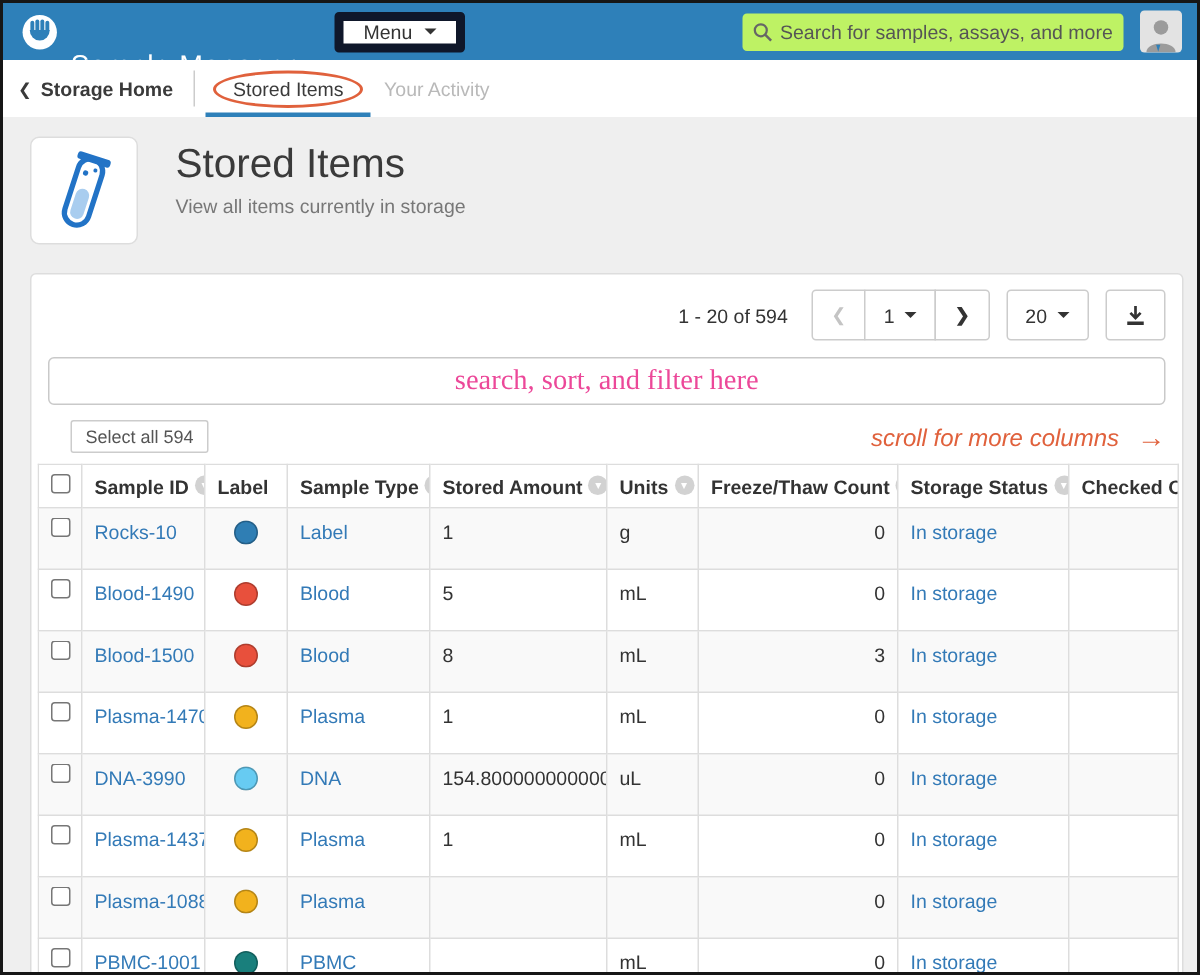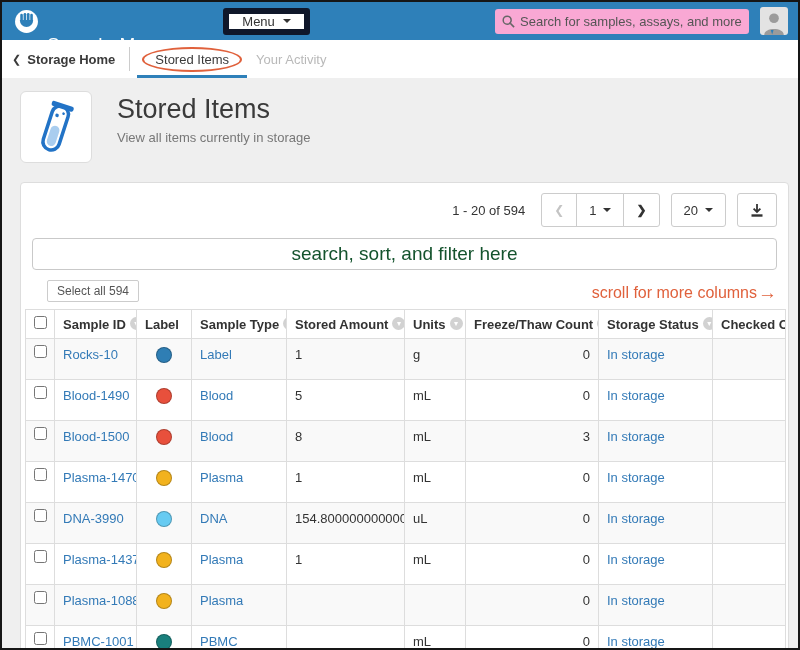"Search for samples, assays, and" .searchbox { background: #f9a8d4 -> #bef264 }
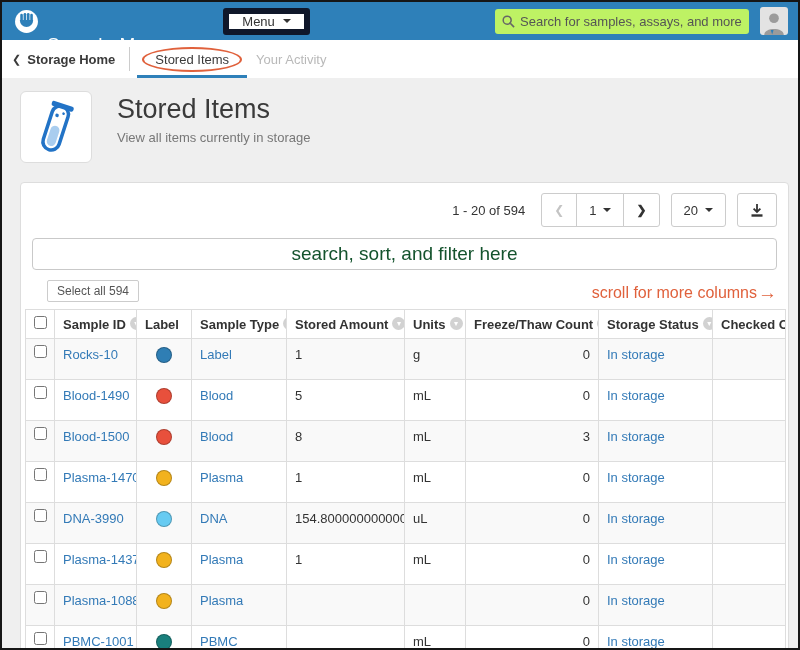"search, sort, and filter here" .hint { color: #14532d -> #ec4899; font-family: none -> Liberation Serif, serif }
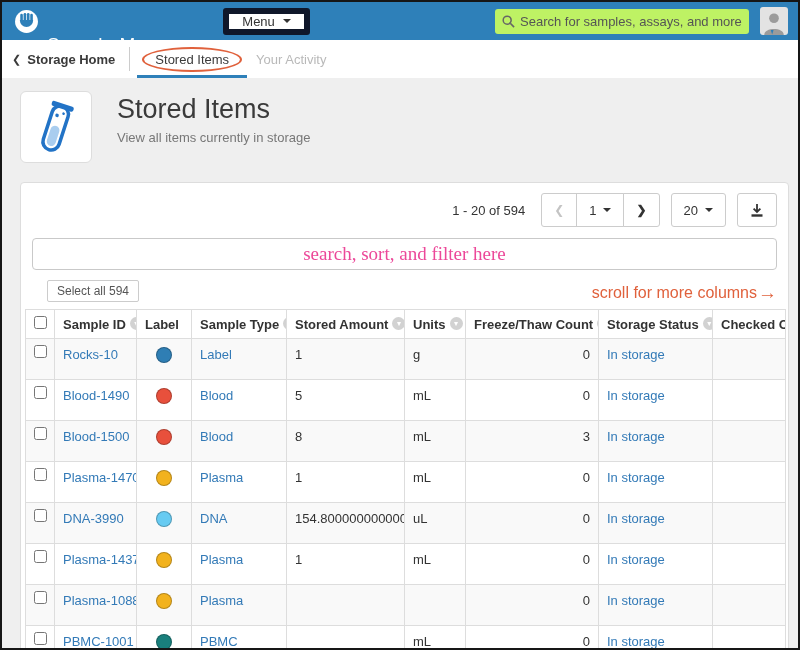"scroll for more columns" .scroll-hint { font-style: none -> italic; gap: 1px -> 12px }
